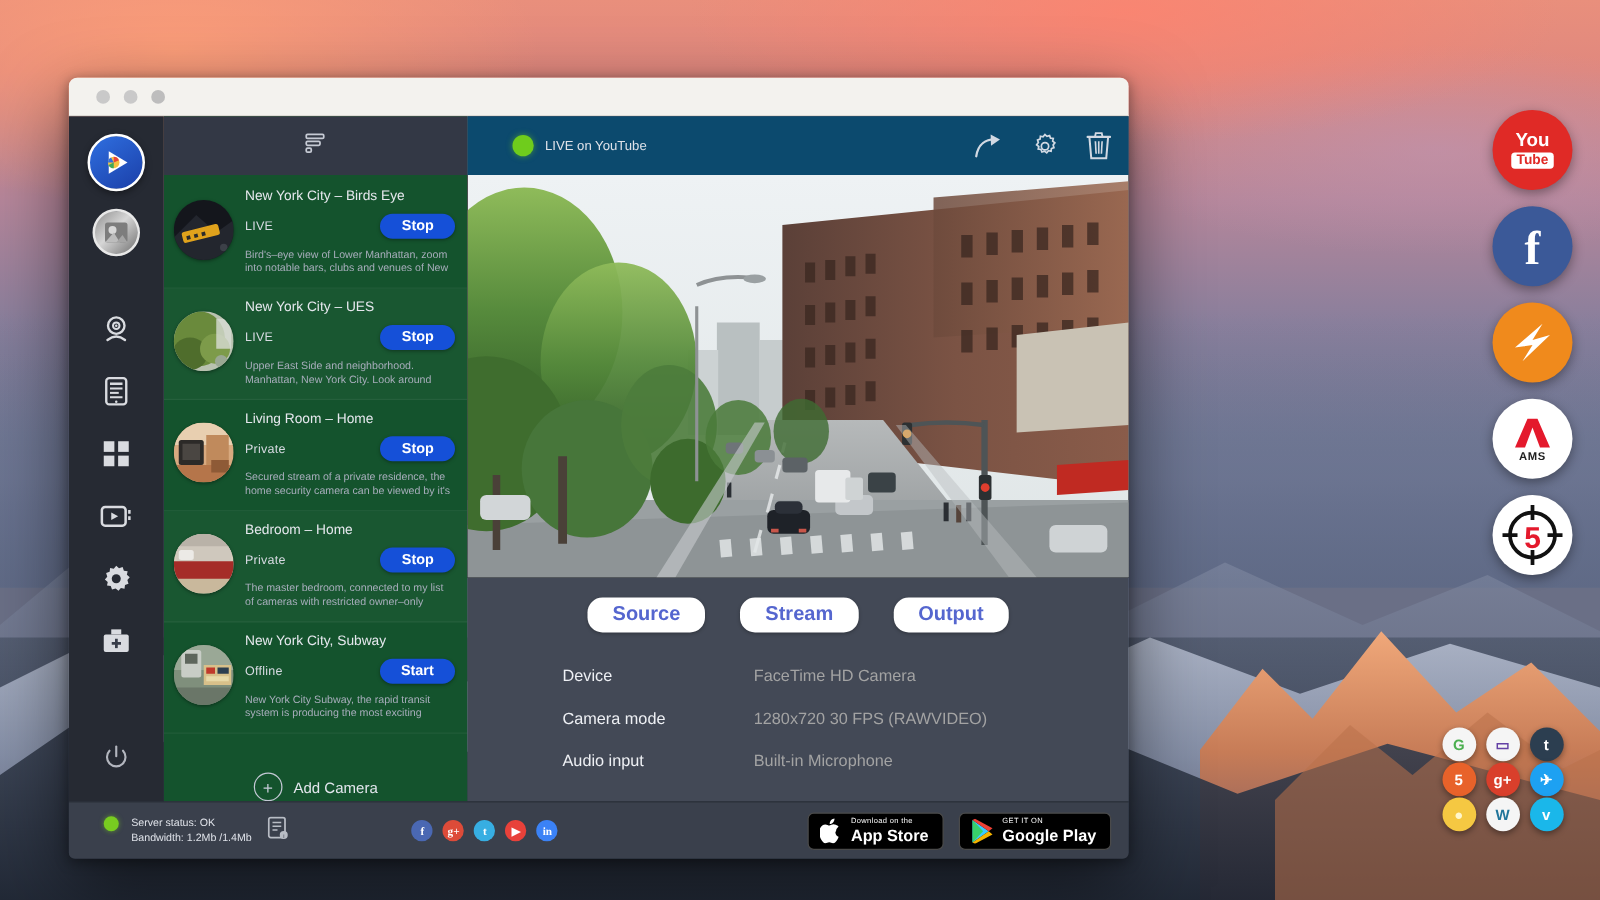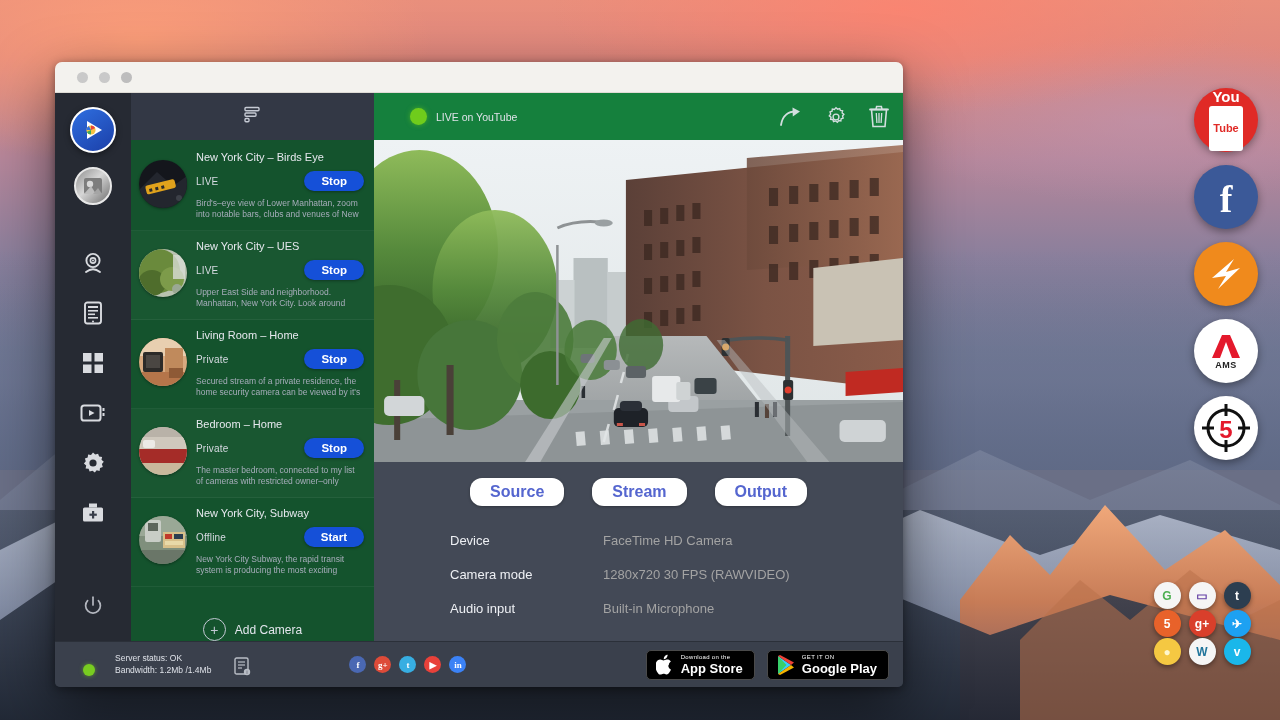"LIVE on YouTube" .mainhead { background: #15803d -> #0c4a6e }
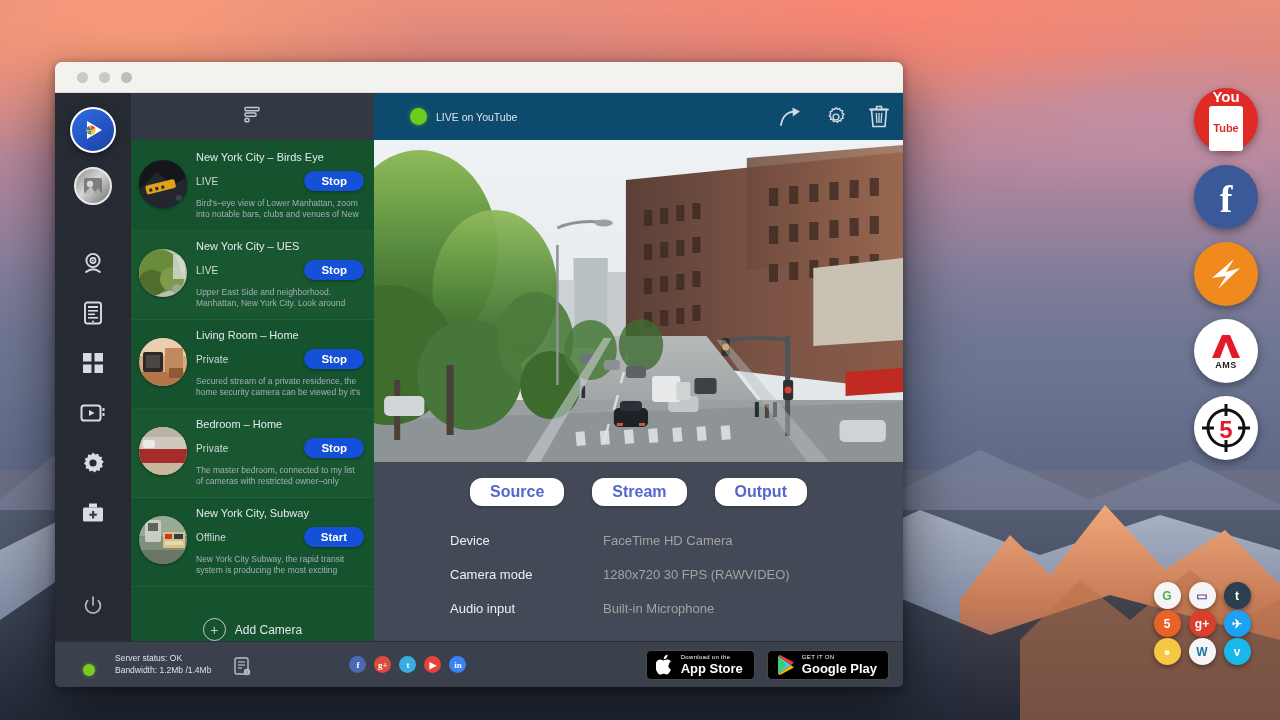"Tube" span { padding: 16px 4px -> 0 4px }
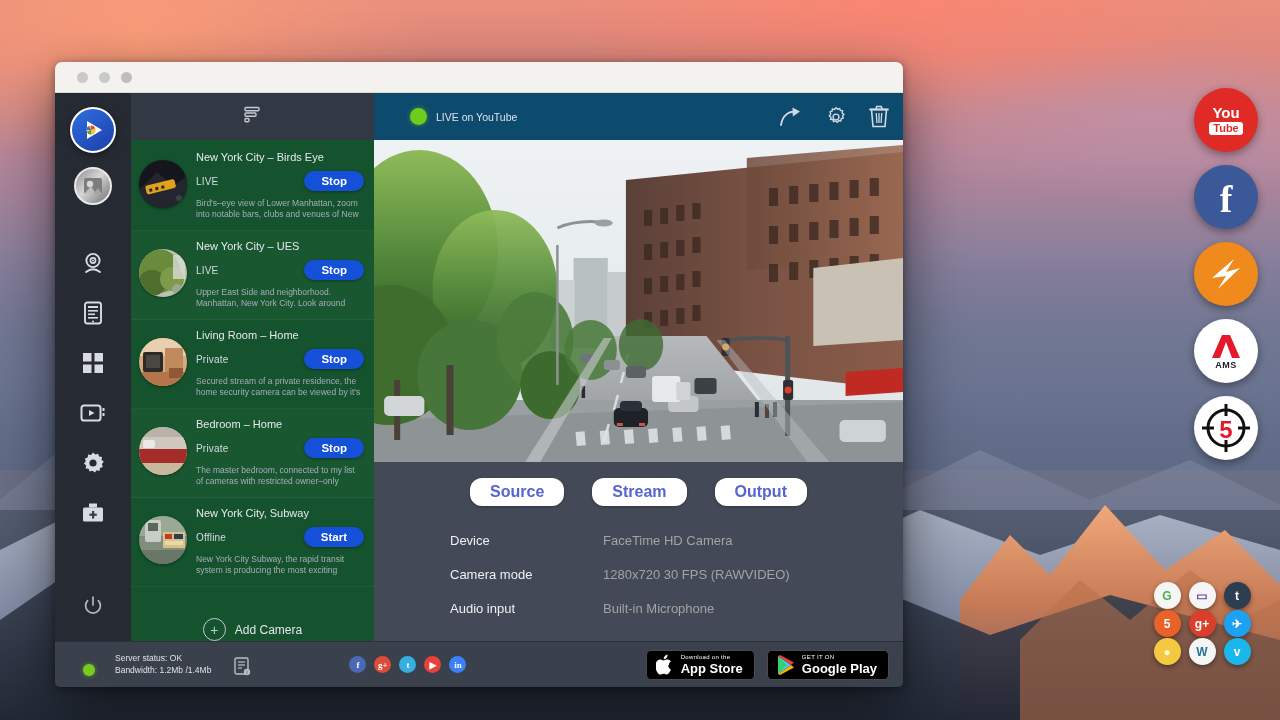"Server status: OK" .srv { align-items: flex-end -> flex-start; gap: 20px -> 10px }
